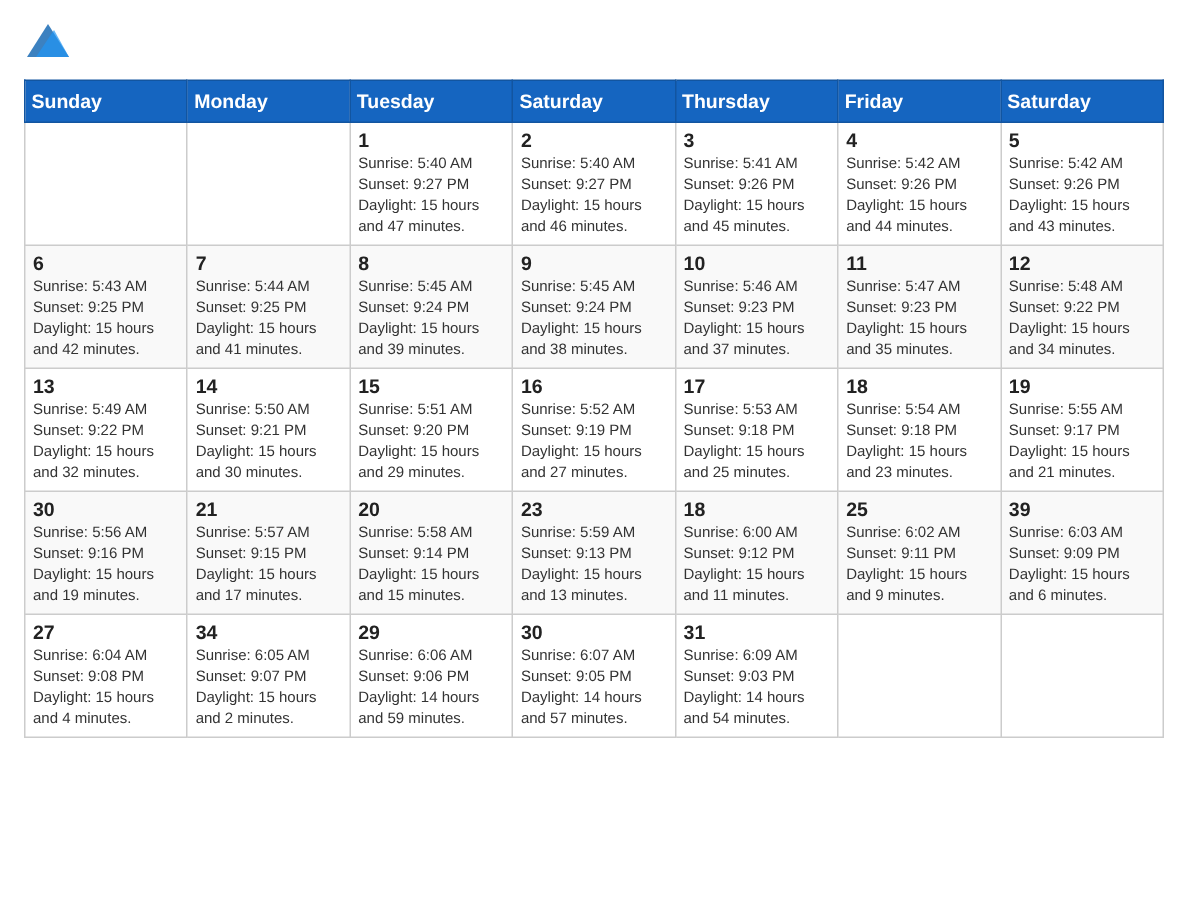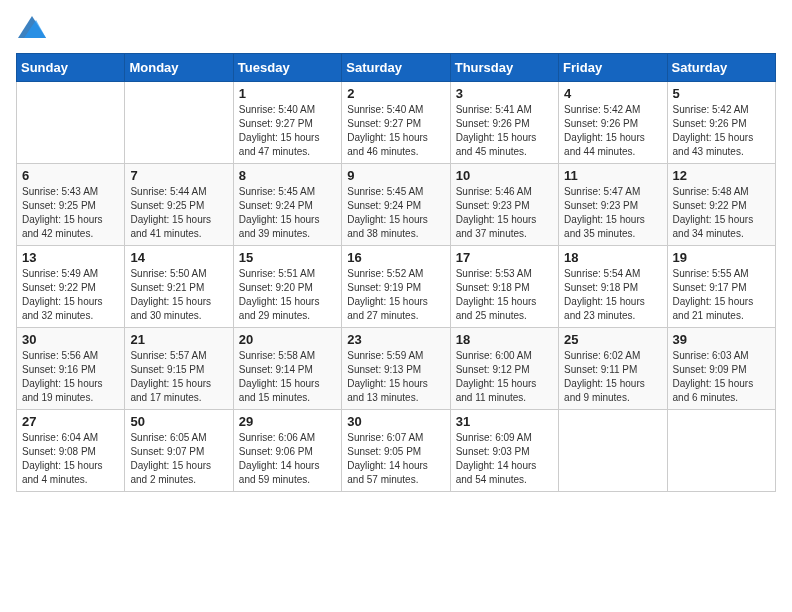"50" span.day-number { text: 50 -> 34 }
